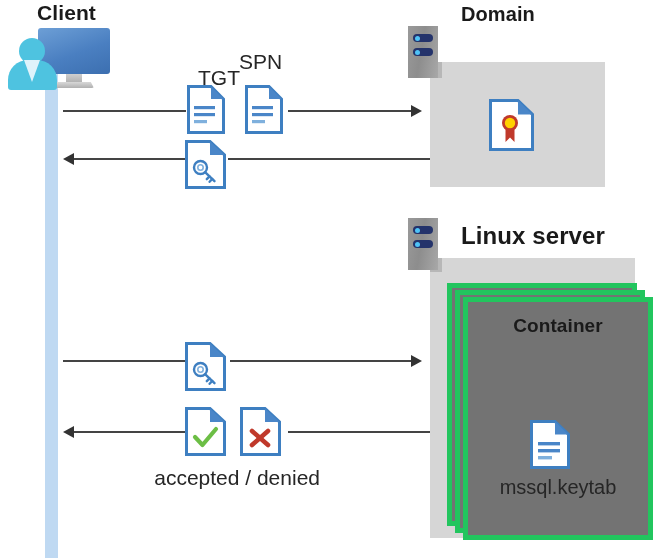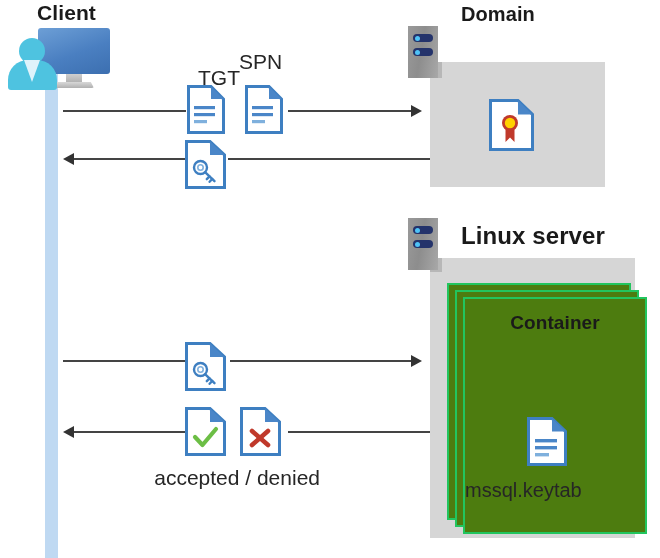"Container" .card { background: #4d7c0f -> #737373; border: 2px solid #22c55e -> 5px solid #22c55e }
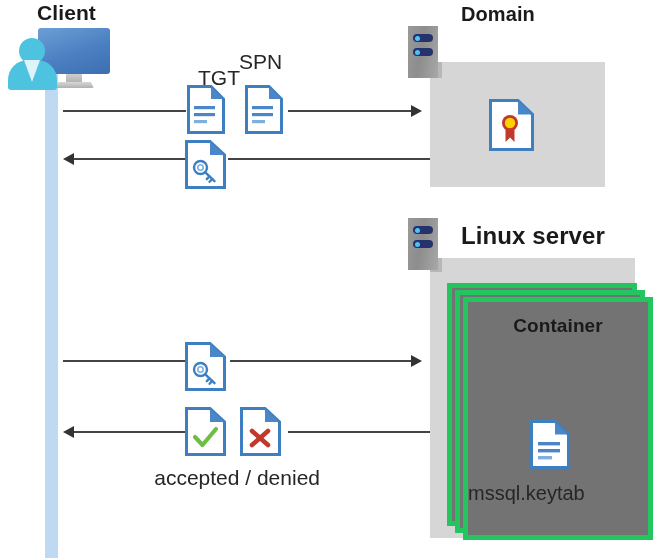"mssql.keytab" div.abs { text-align: none -> center; top: 180px -> 174px }
